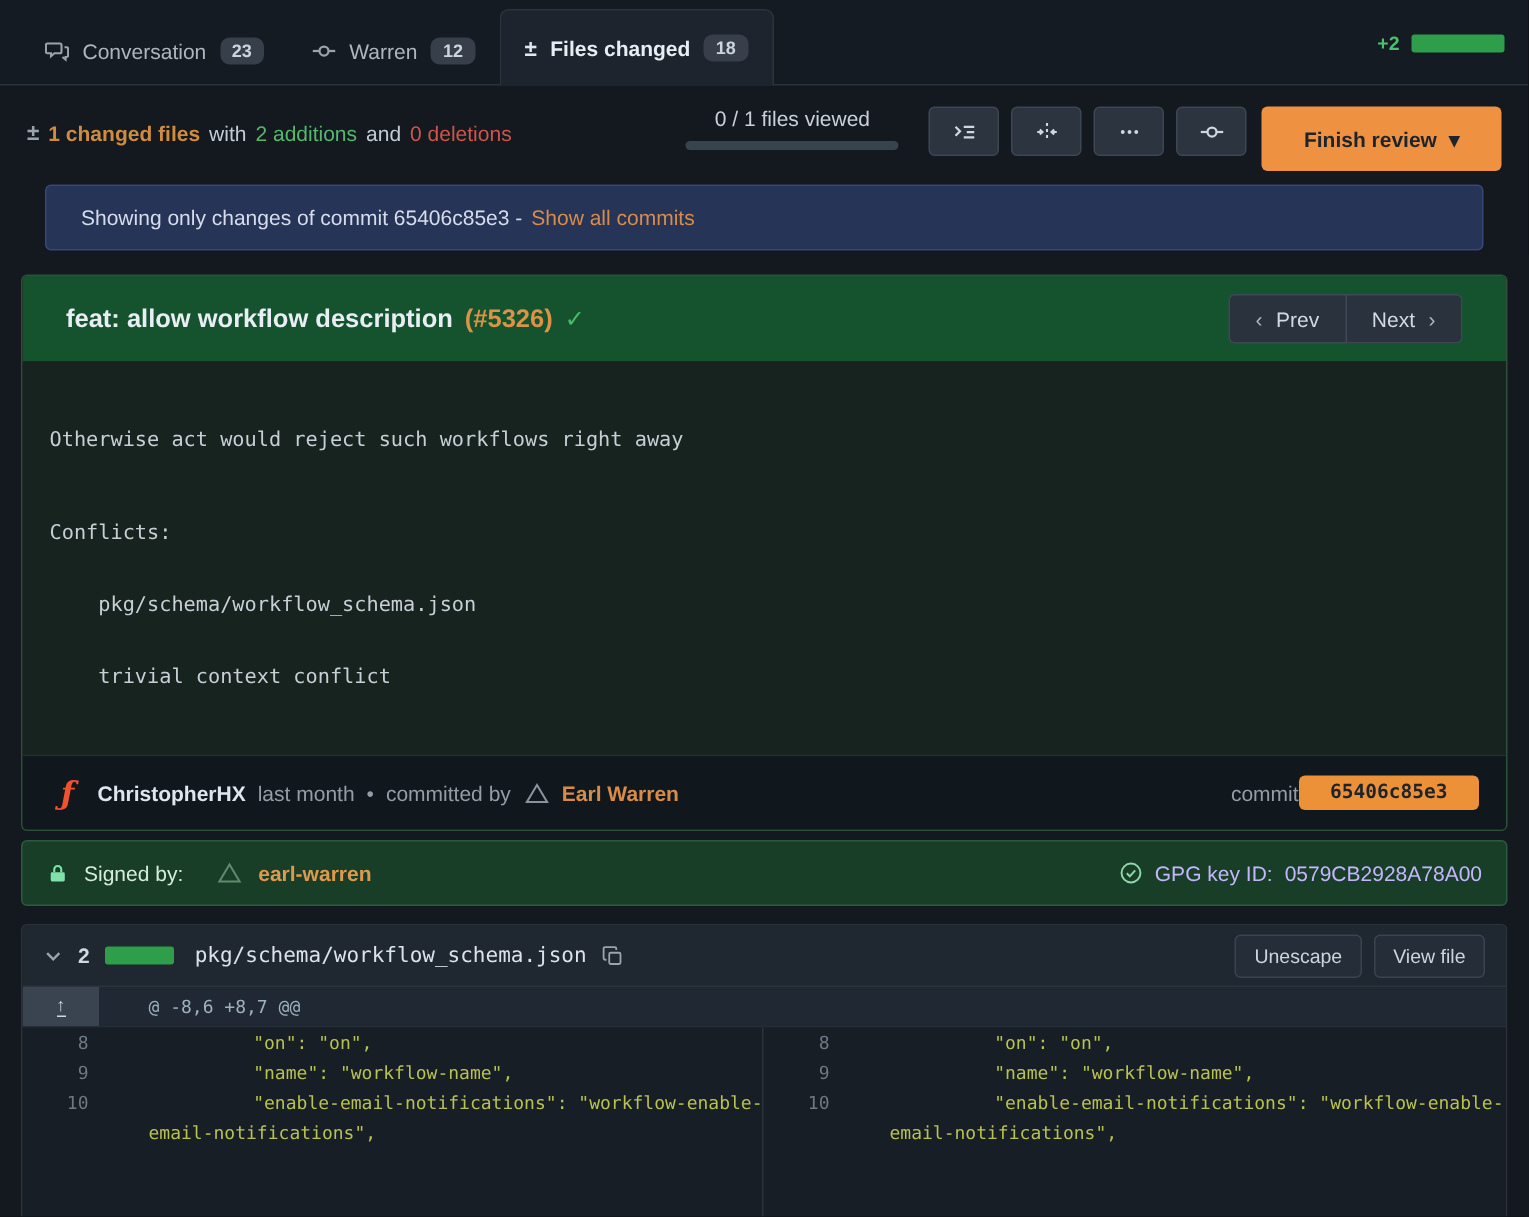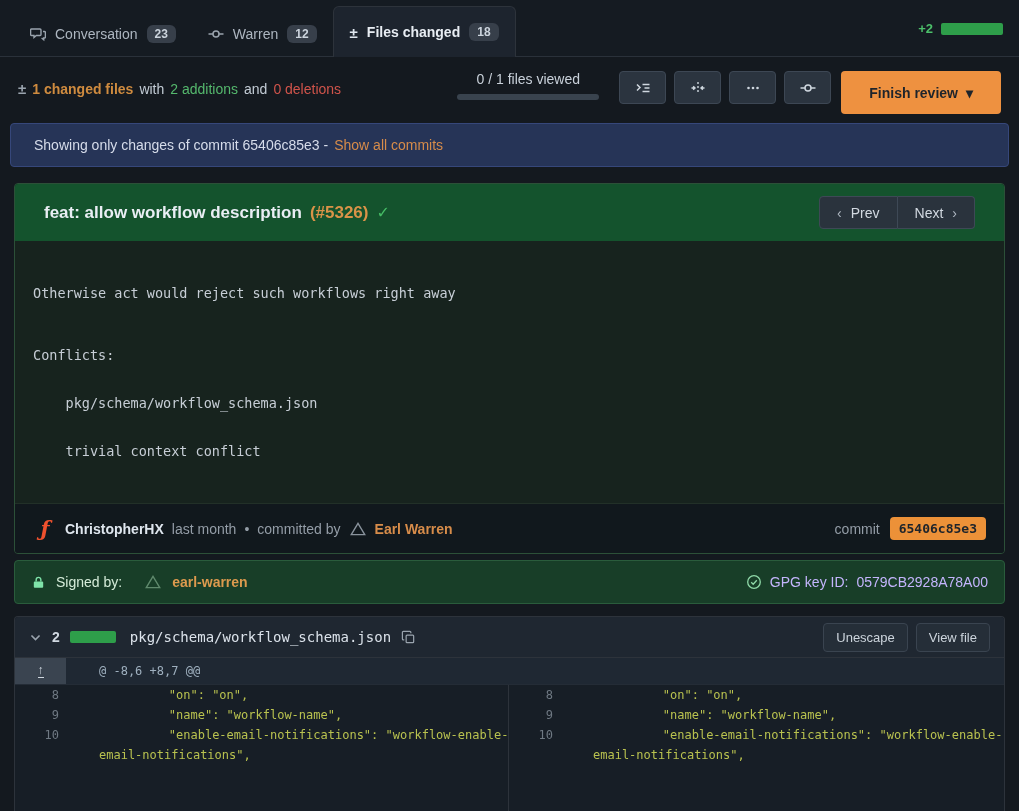"Showing only changes of commit" .banner { margin: 0 10px -> 0 30px }
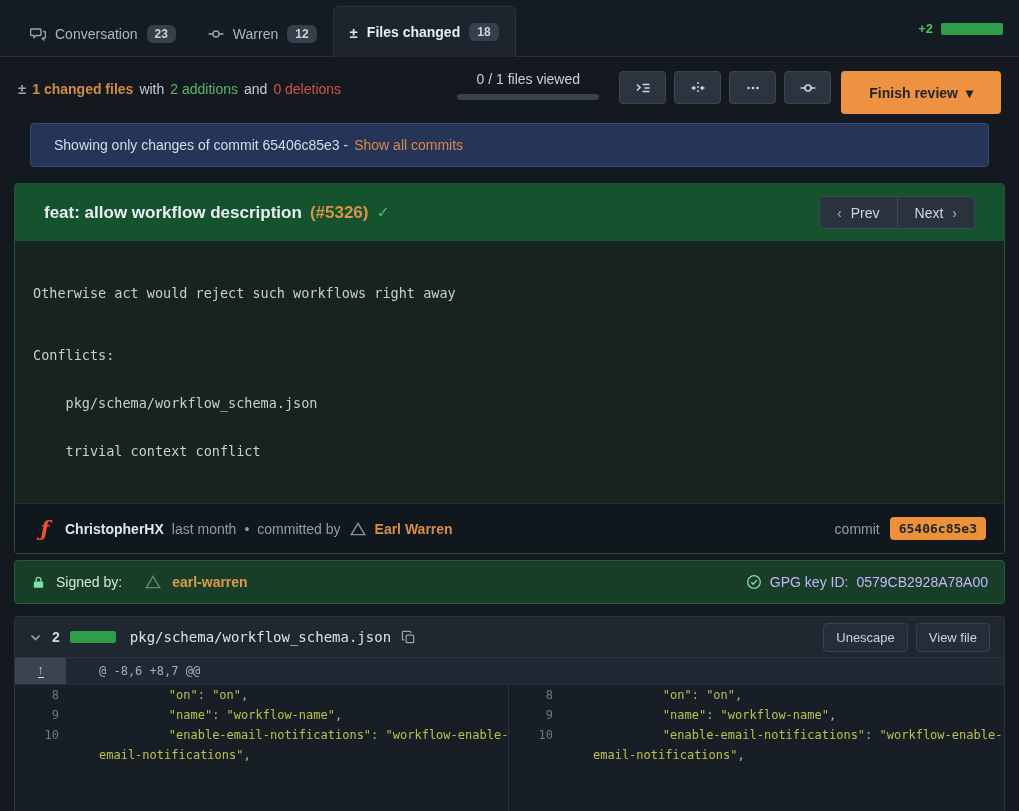"commit" .metaright { gap: 10px -> none }
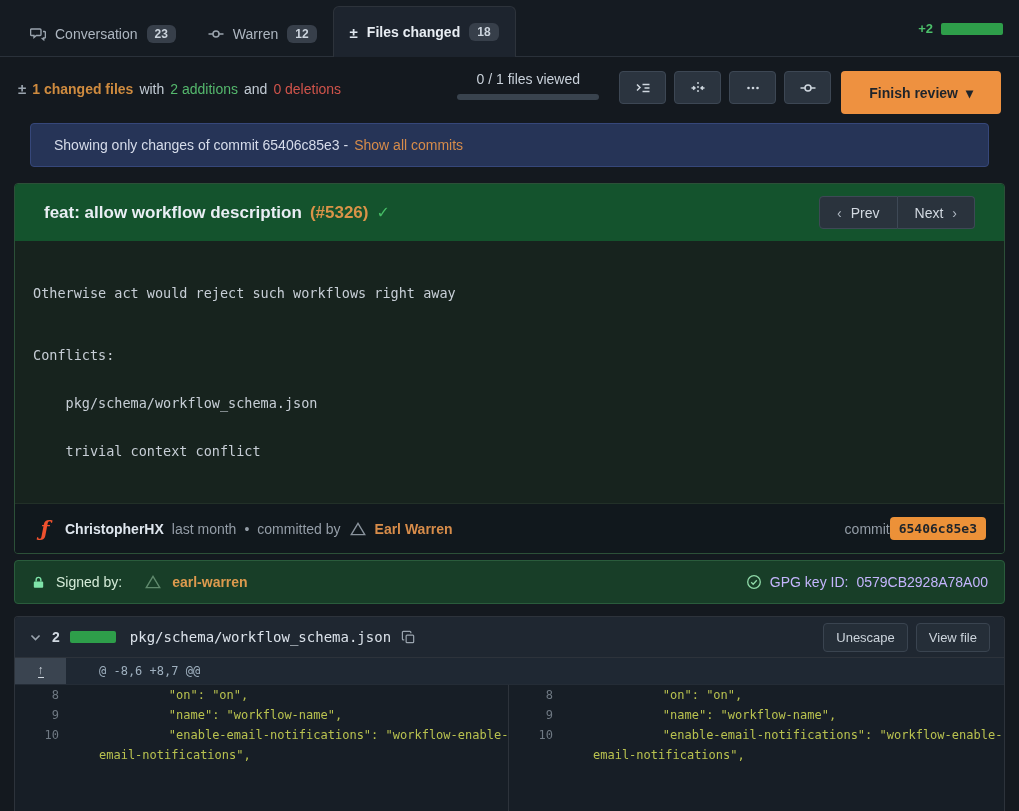"65406c85e3" .shabadge { padding: 4px 9px -> 4px 21px }
